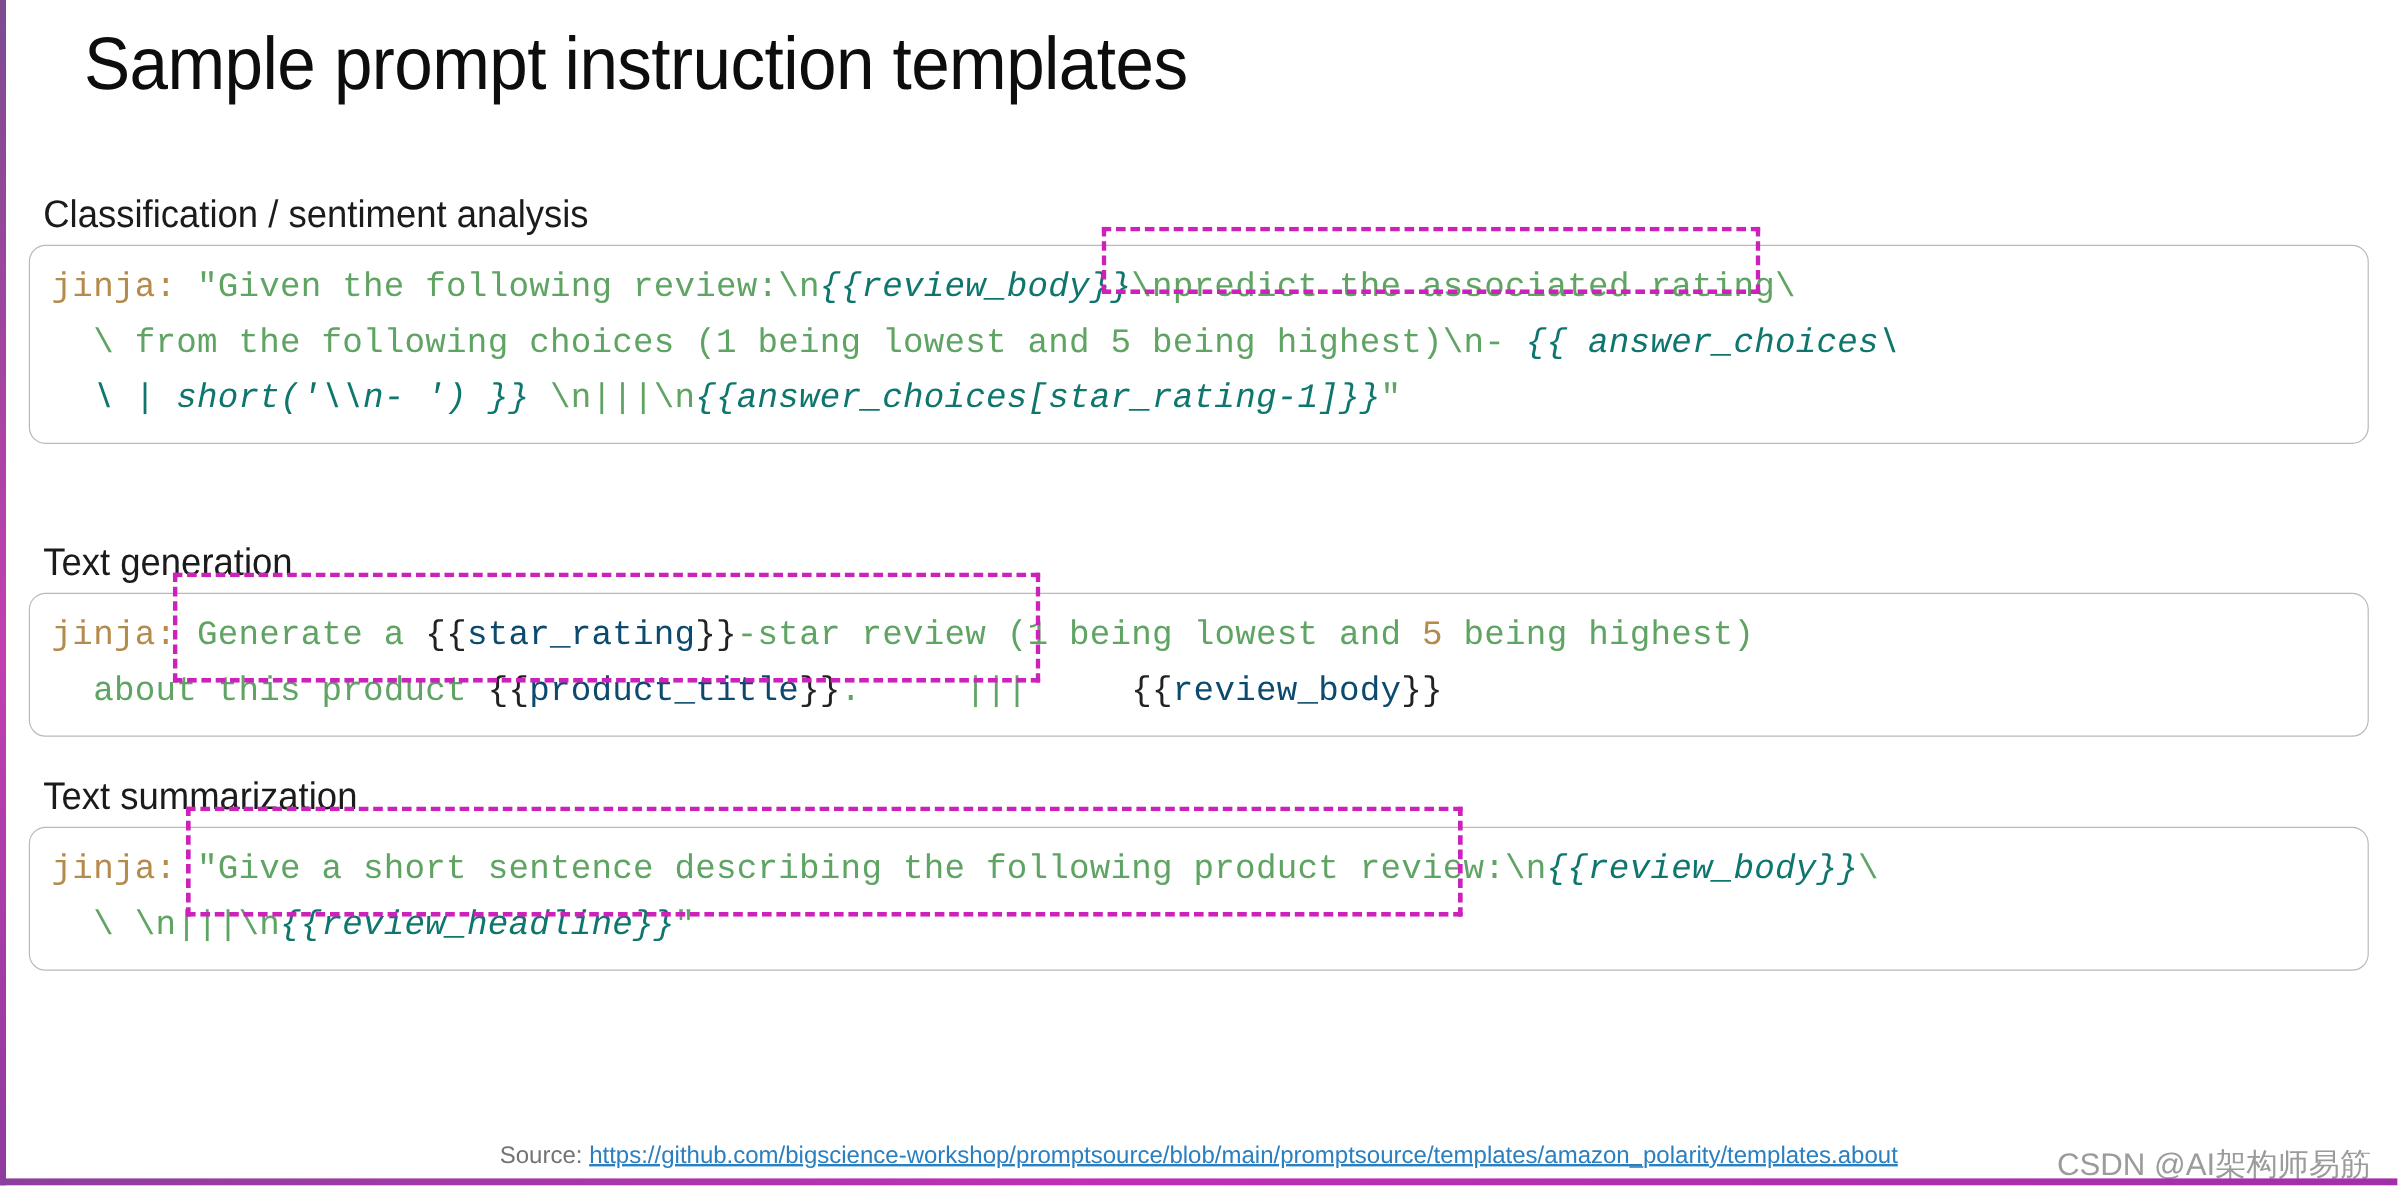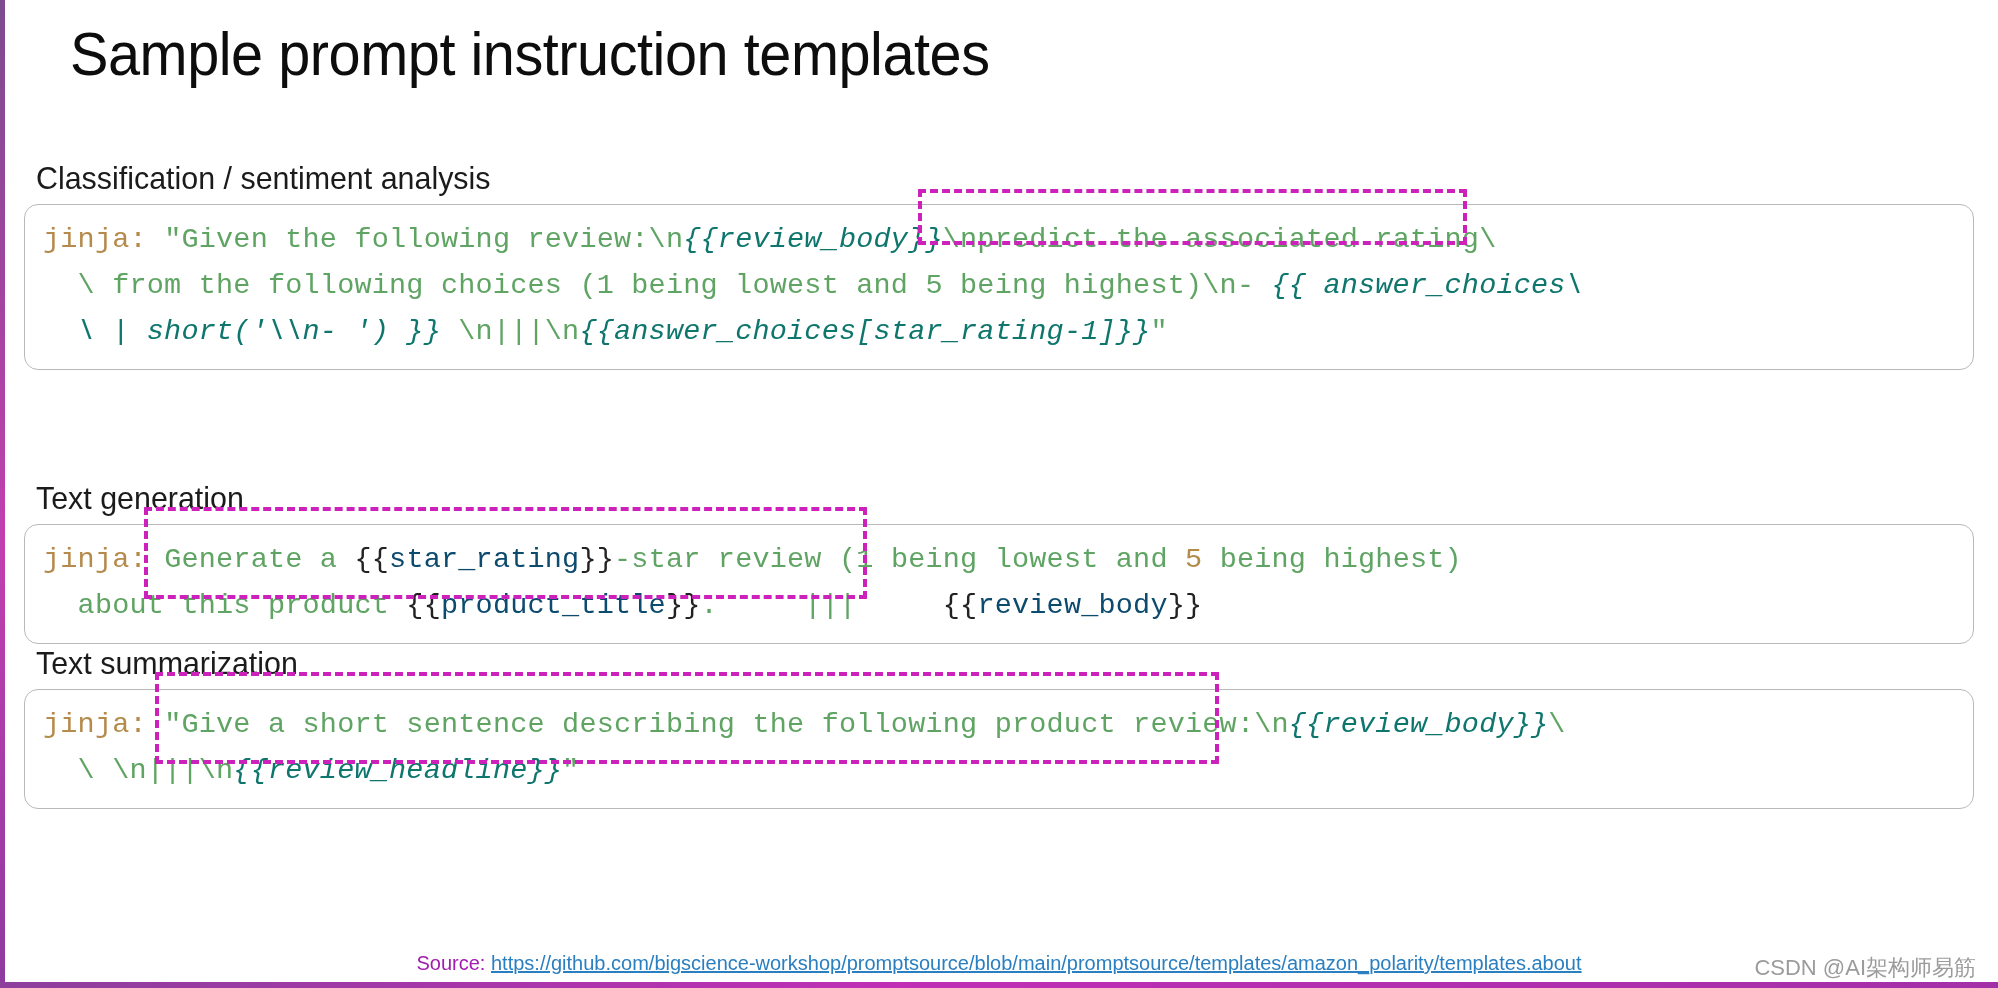"Text generation" div.section { top: 480px -> 450px }
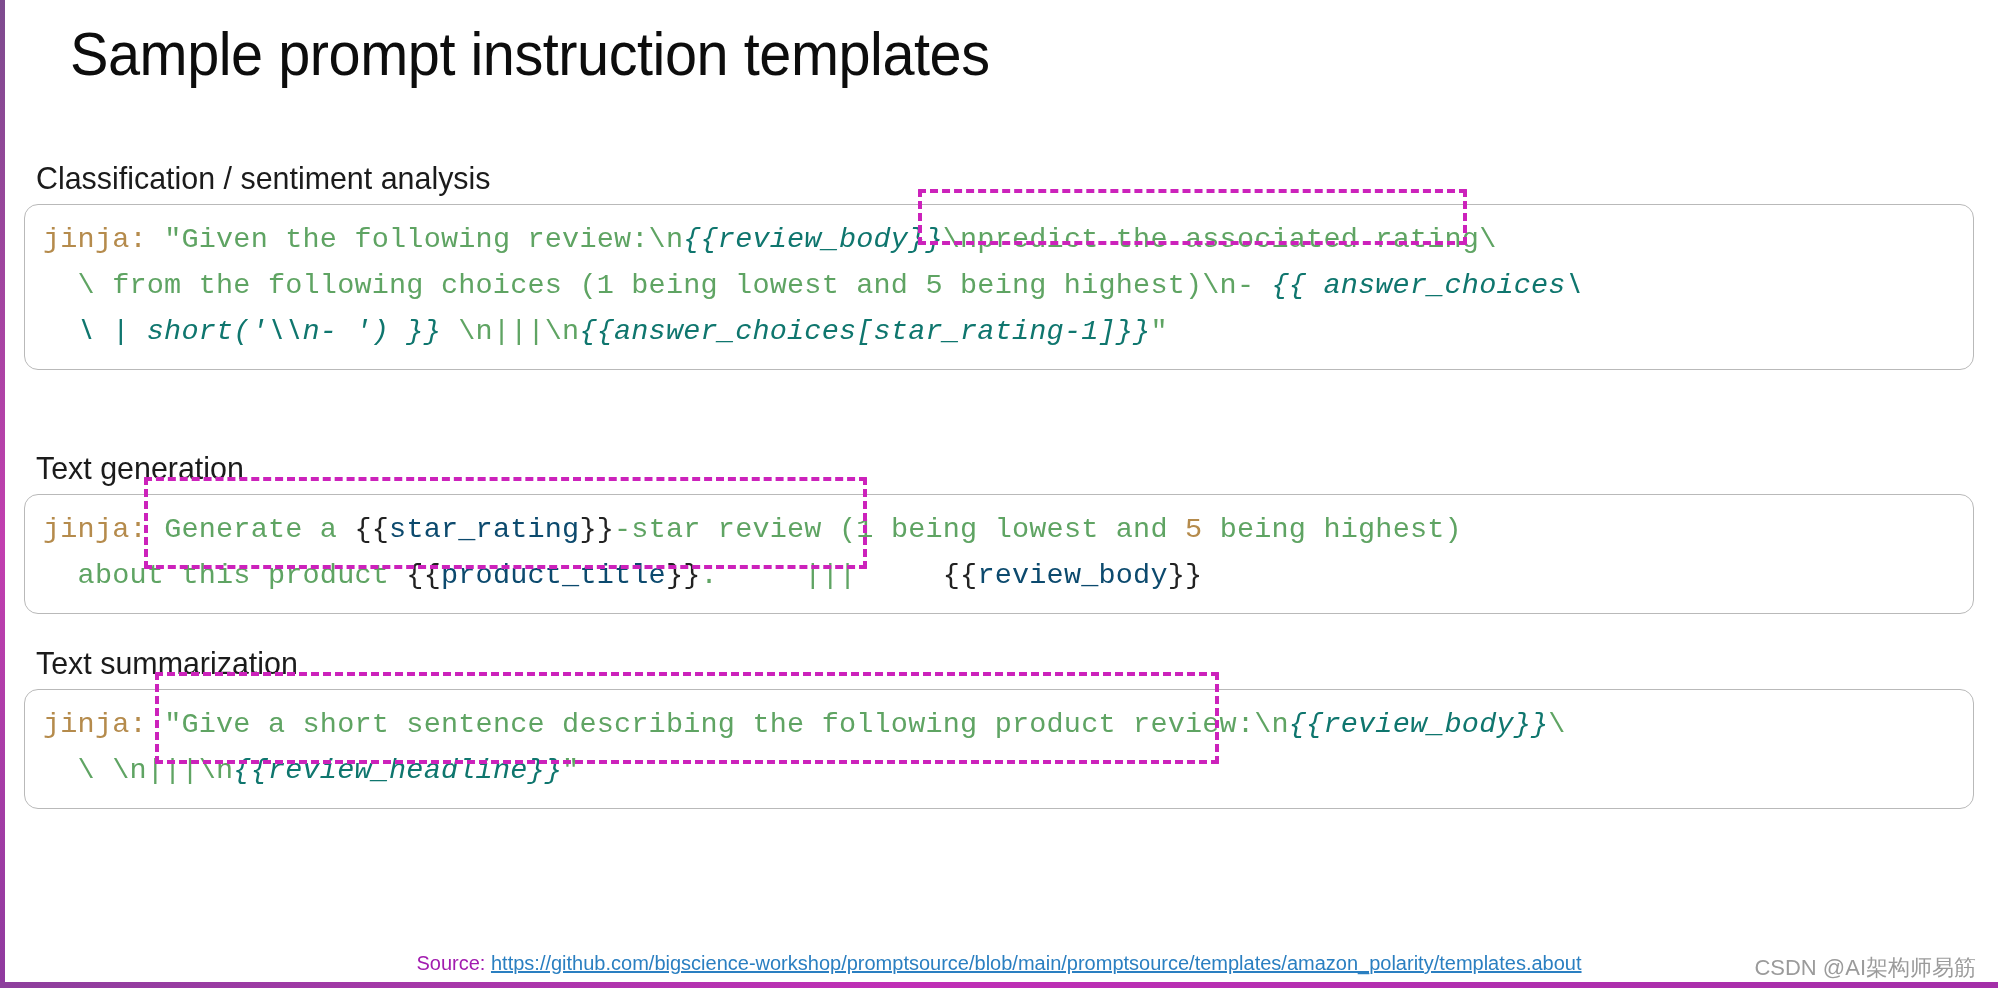"Source:" .footer .src-label { color: #a21caf -> #737373 }
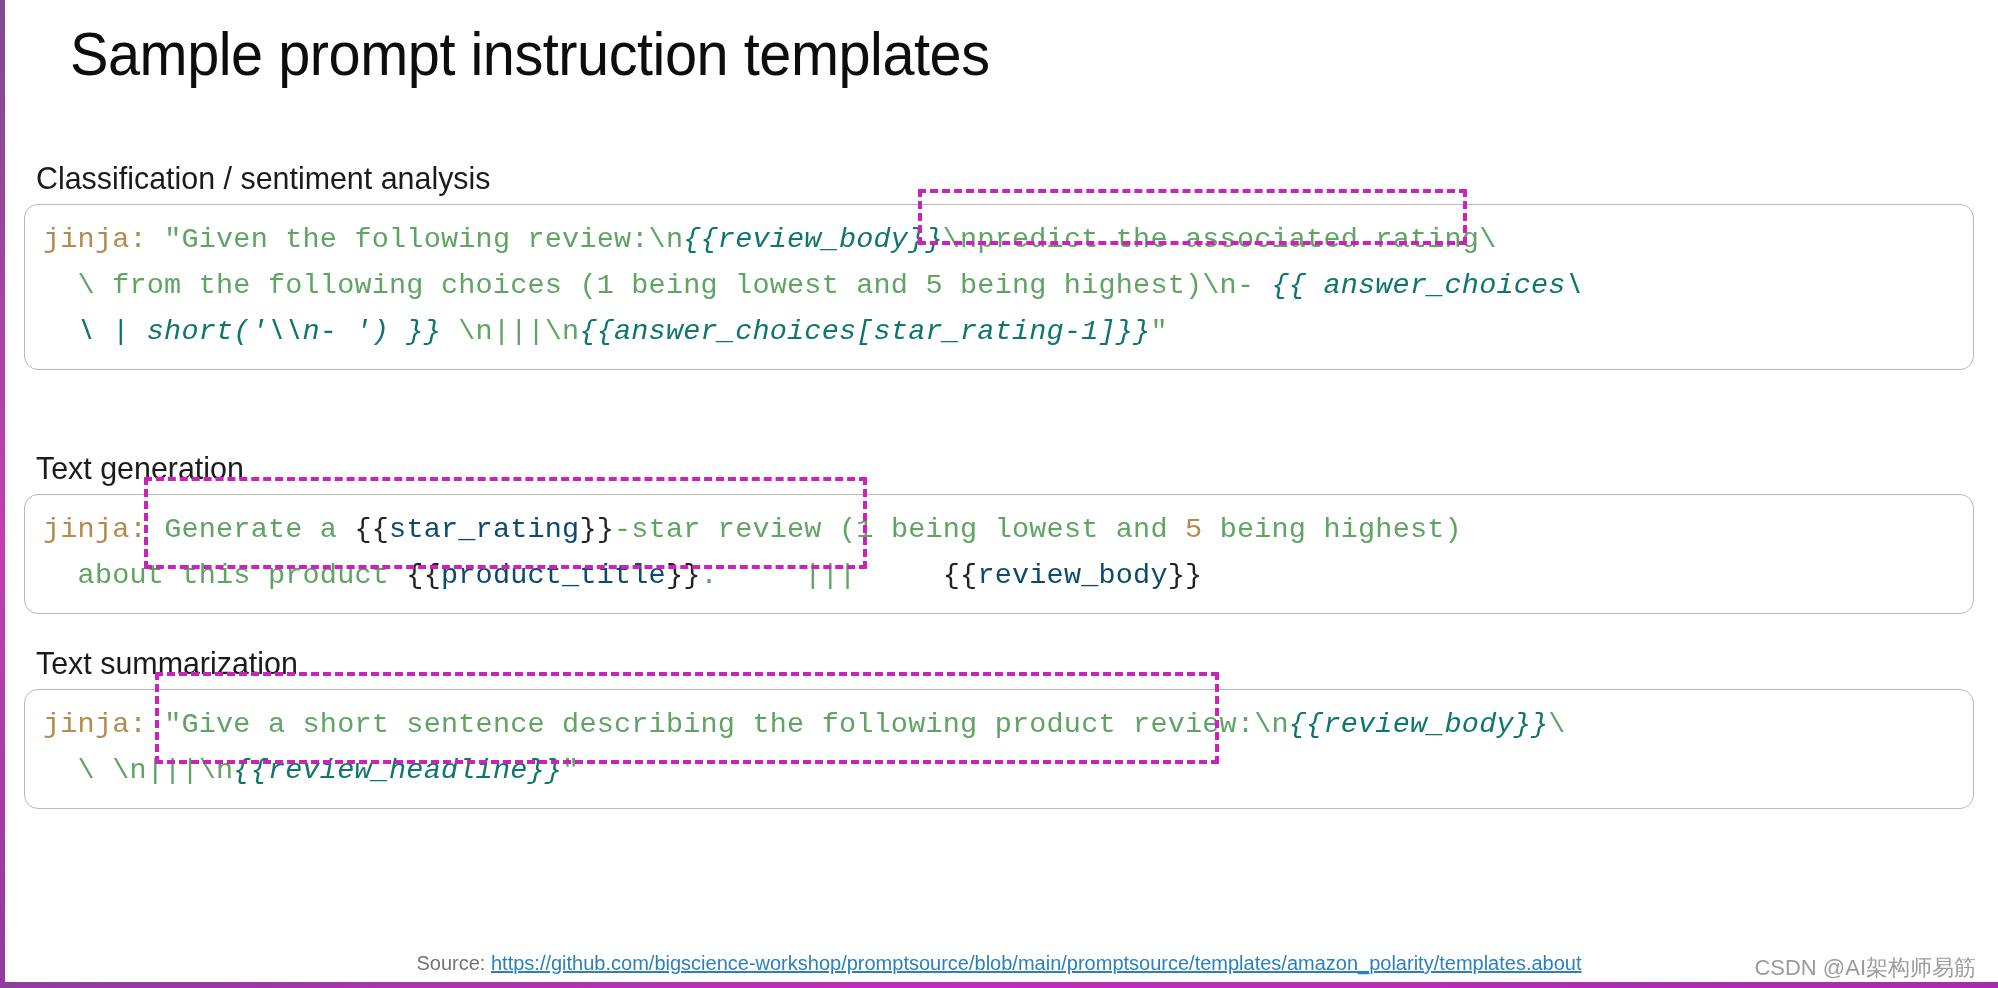"CSDN @AI架构师易筋" .watermark { font-size: 22px -> 26px }
